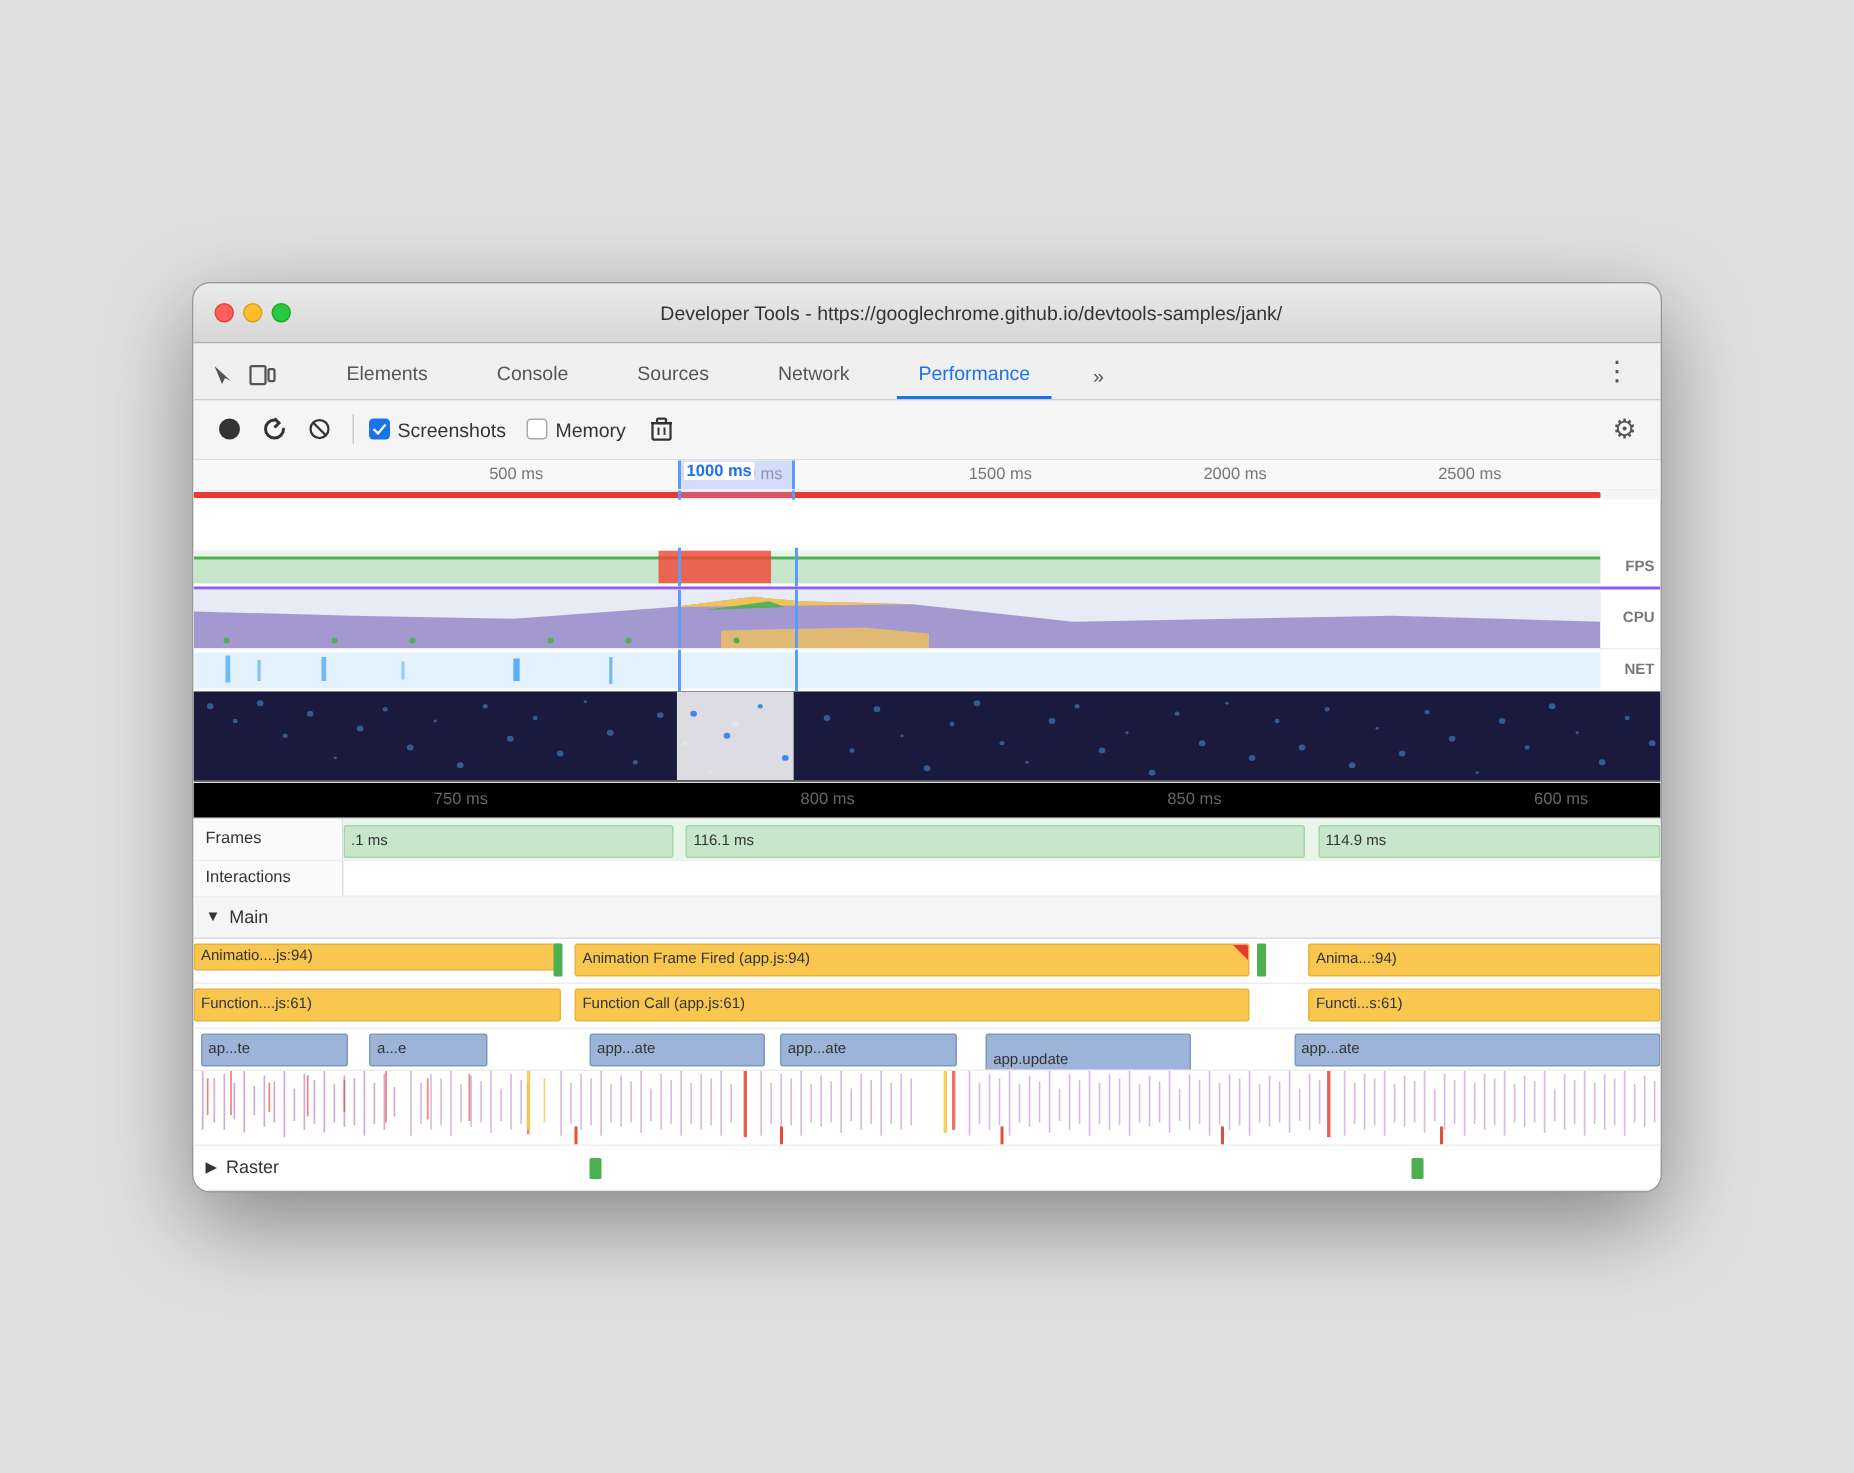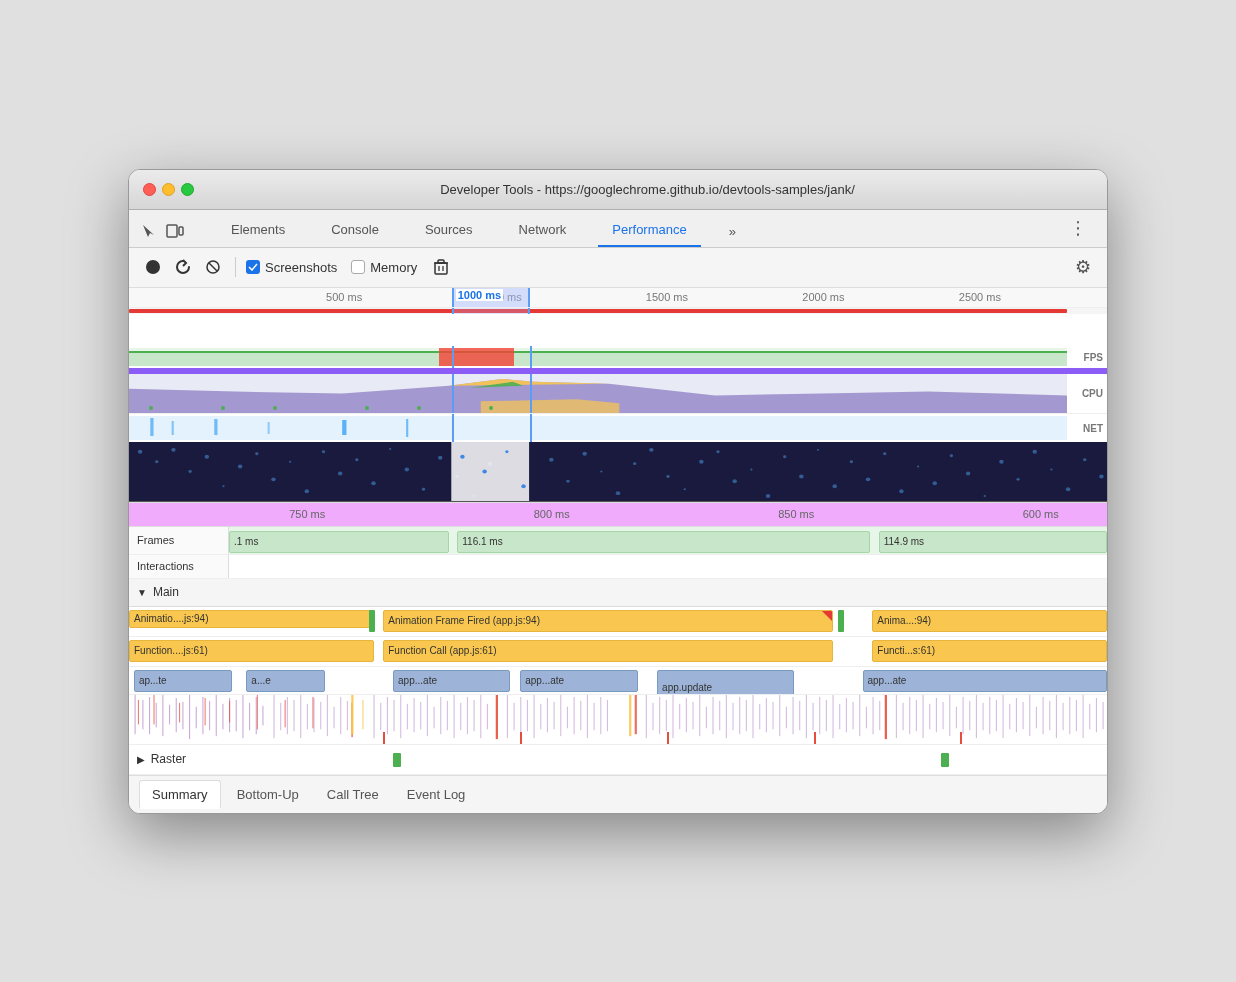"FPS" .overview-row { border-bottom: 6px solid #8b5cf6 -> 2px solid #8b5cf6 }
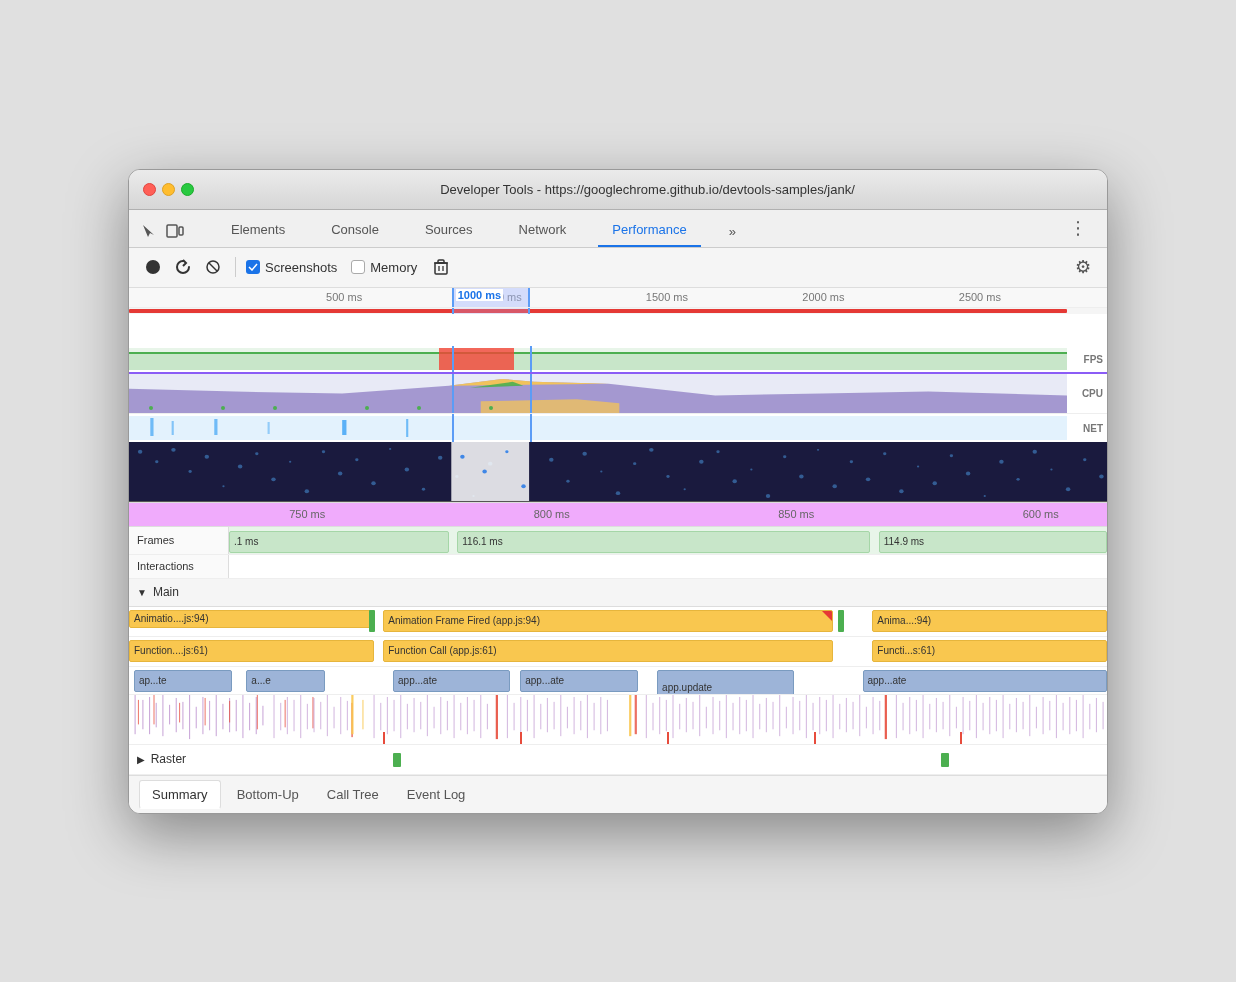"750 ms" .timeline-time-ruler { background: #f0abfc -> #000000 }
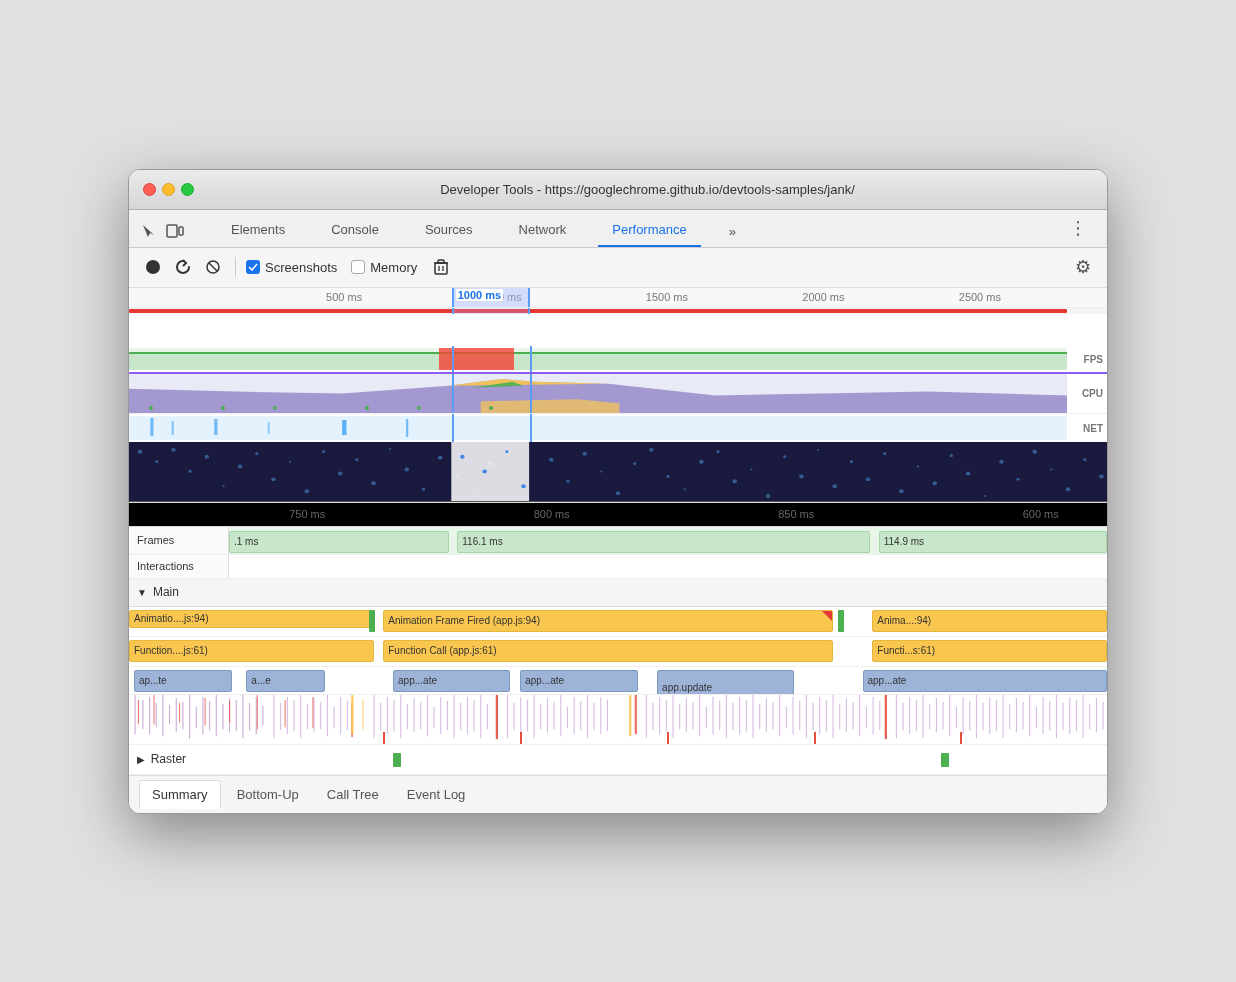"Summary" div.bottom-tabs { html: <div> <div>Summary</div> <div>Bottom-Up</div> <div>Call Tree</div> <div>Event Log</div> </div> -> none }
